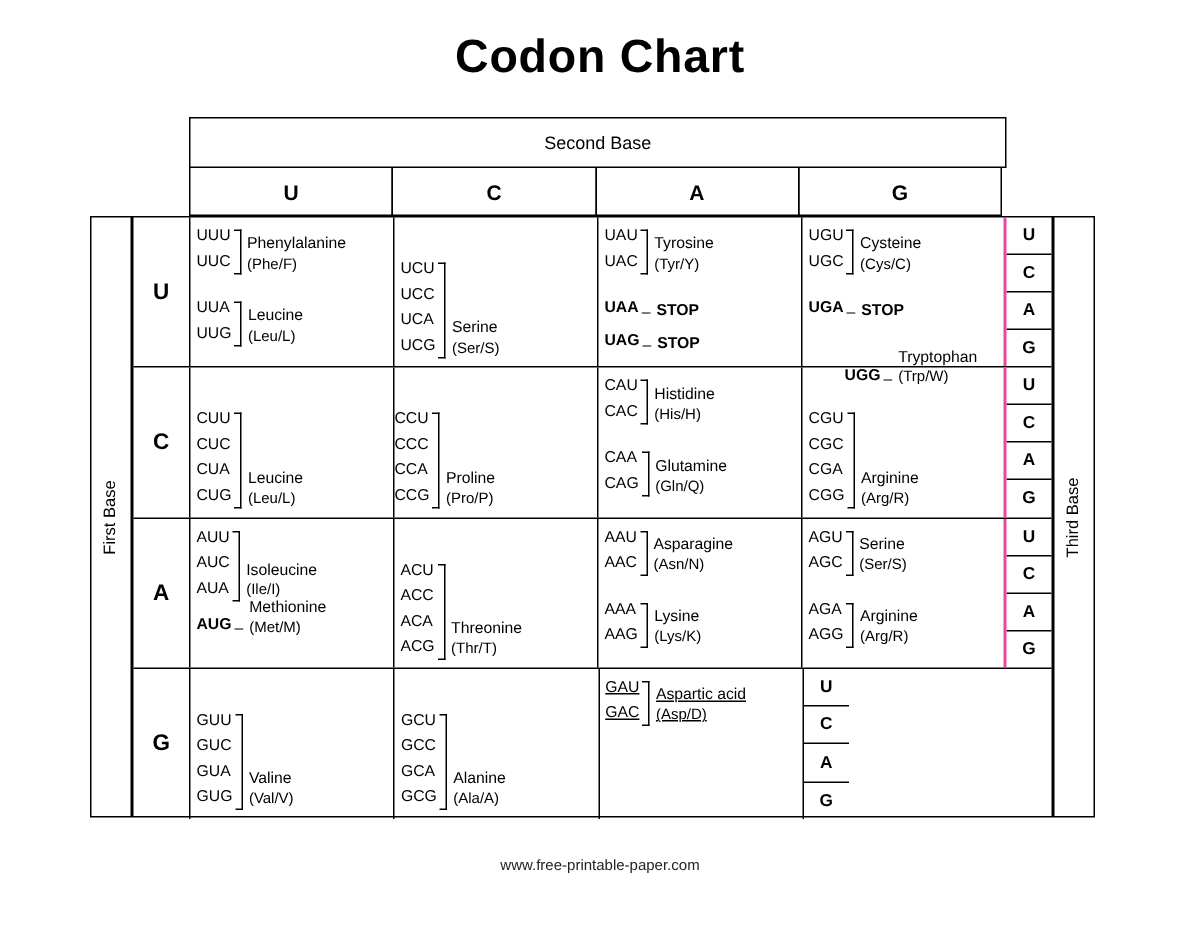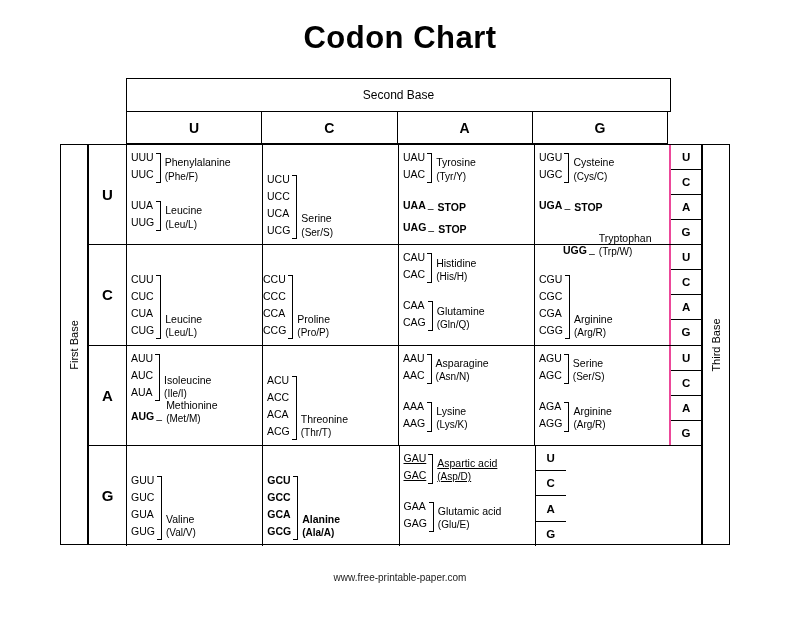"GCU" div.group { font-weight: bold -> none }
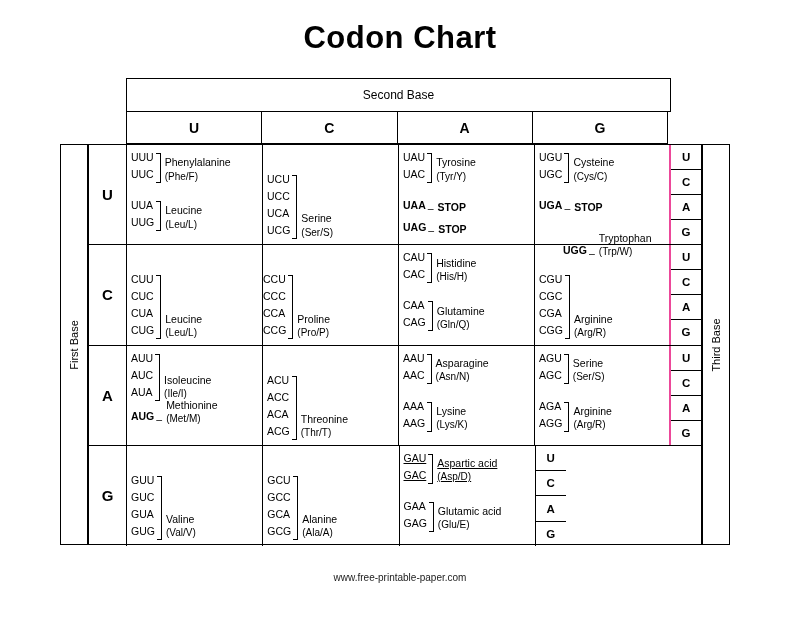"GAA" div.group { html: <div> <div> <div>GAA</div> <div>GAG</div> </div> <div></div> <div> <div>Glutamic acid</div> <div>(Glu/E)</div> </div> </div> -> none }
